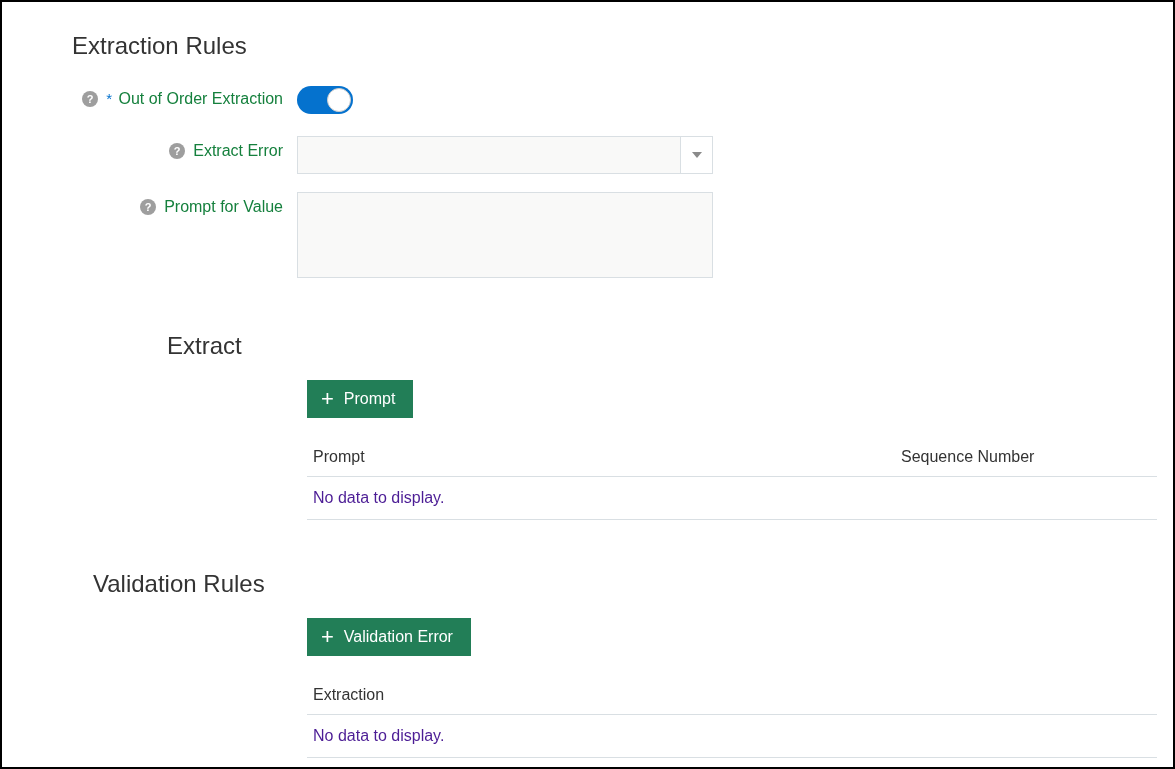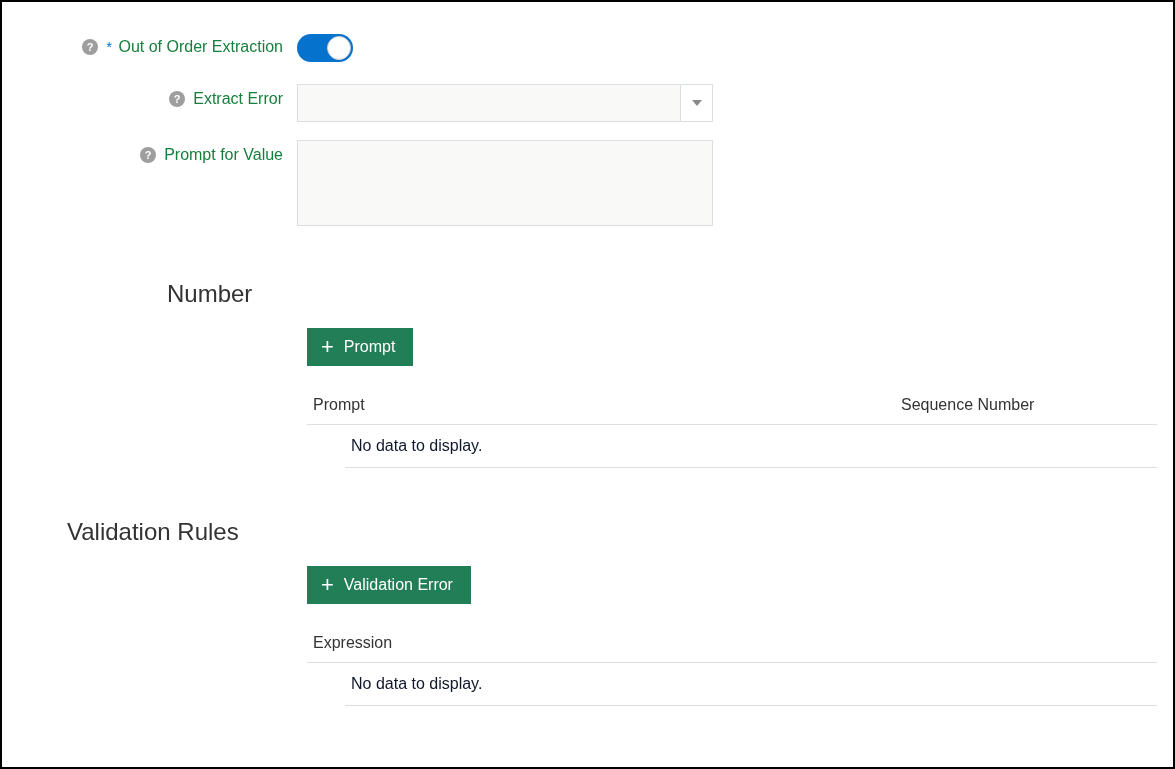"Extraction Rules" h2.section-title { html: none -> <h2>Extraction Rules</h2> }
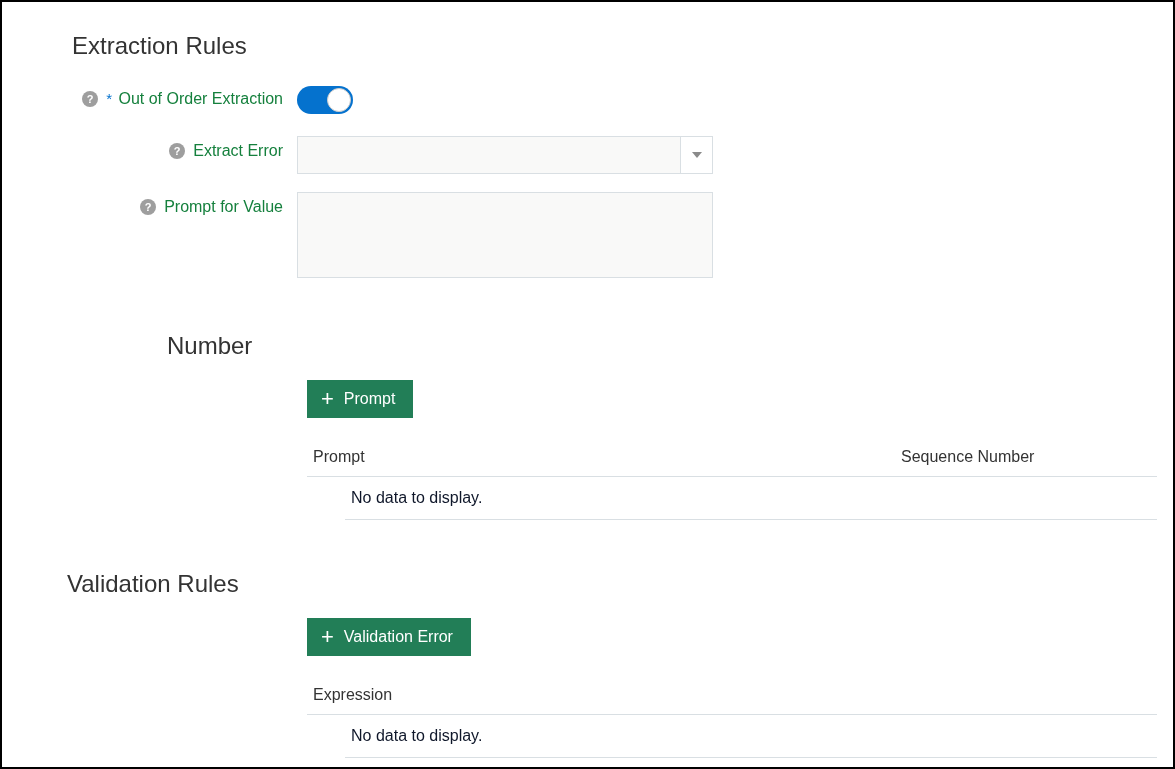"Number" h2.section-title { text: Number -> Extract }
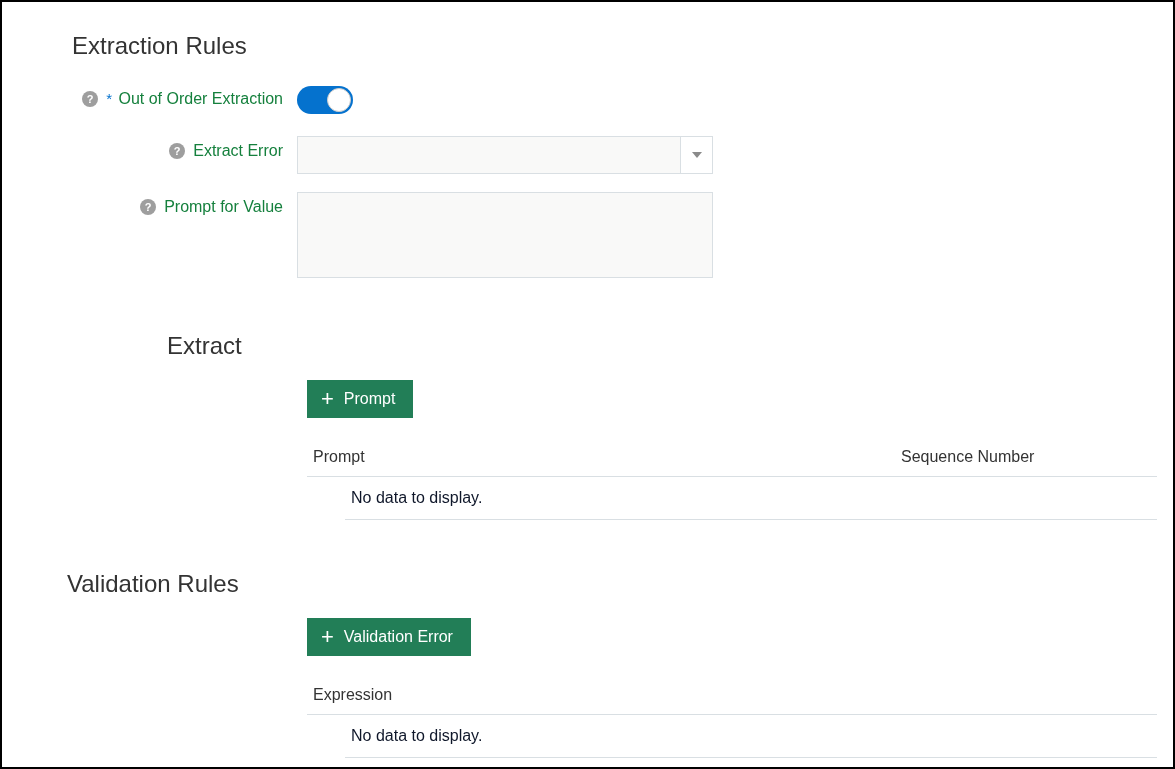"No data to display." .table-empty { color: #0f172a -> #4c1d95; margin-left: 38px -> none }
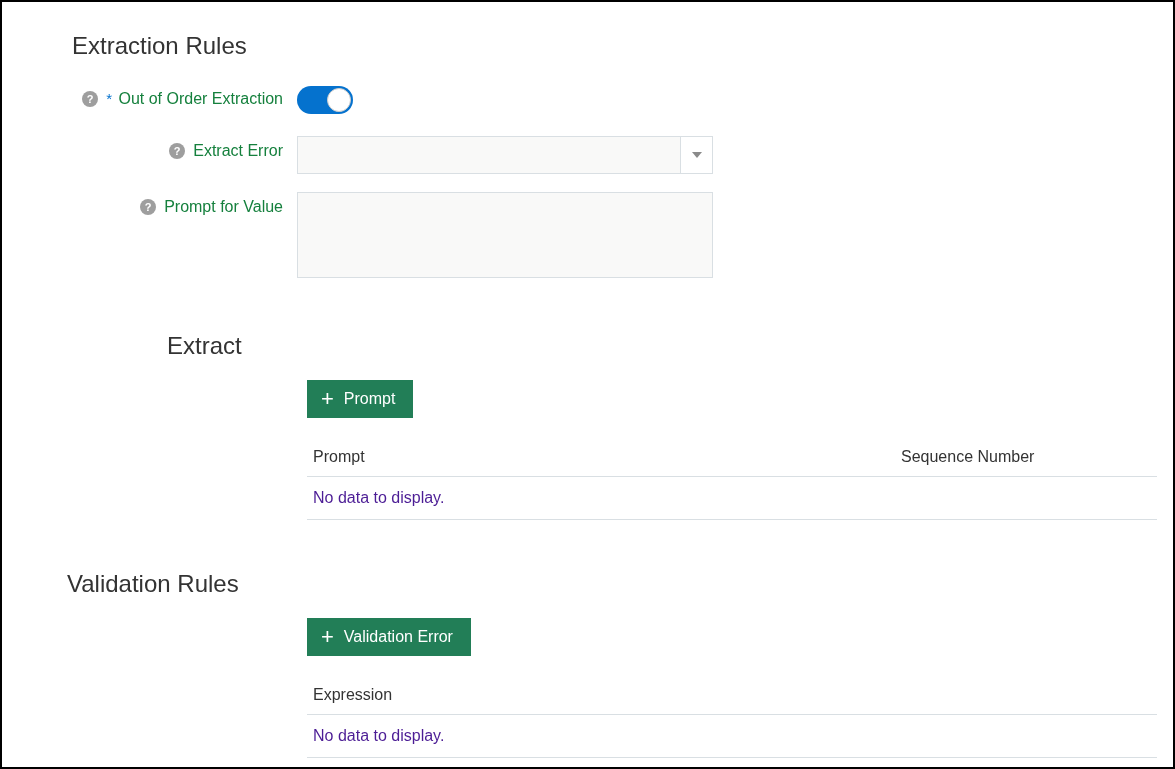"Validation Rules" .validation-title { margin-left: 55px -> 81px }
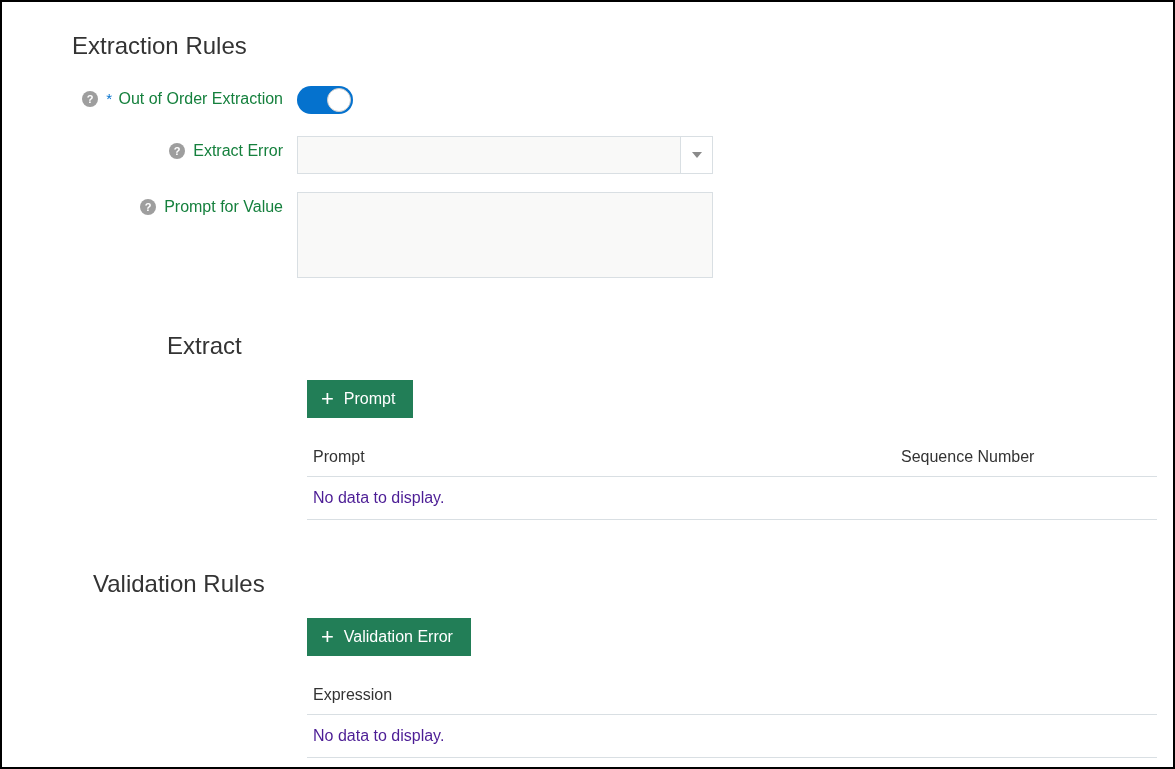"Expression" div.th-left { text: Expression -> Extraction }
